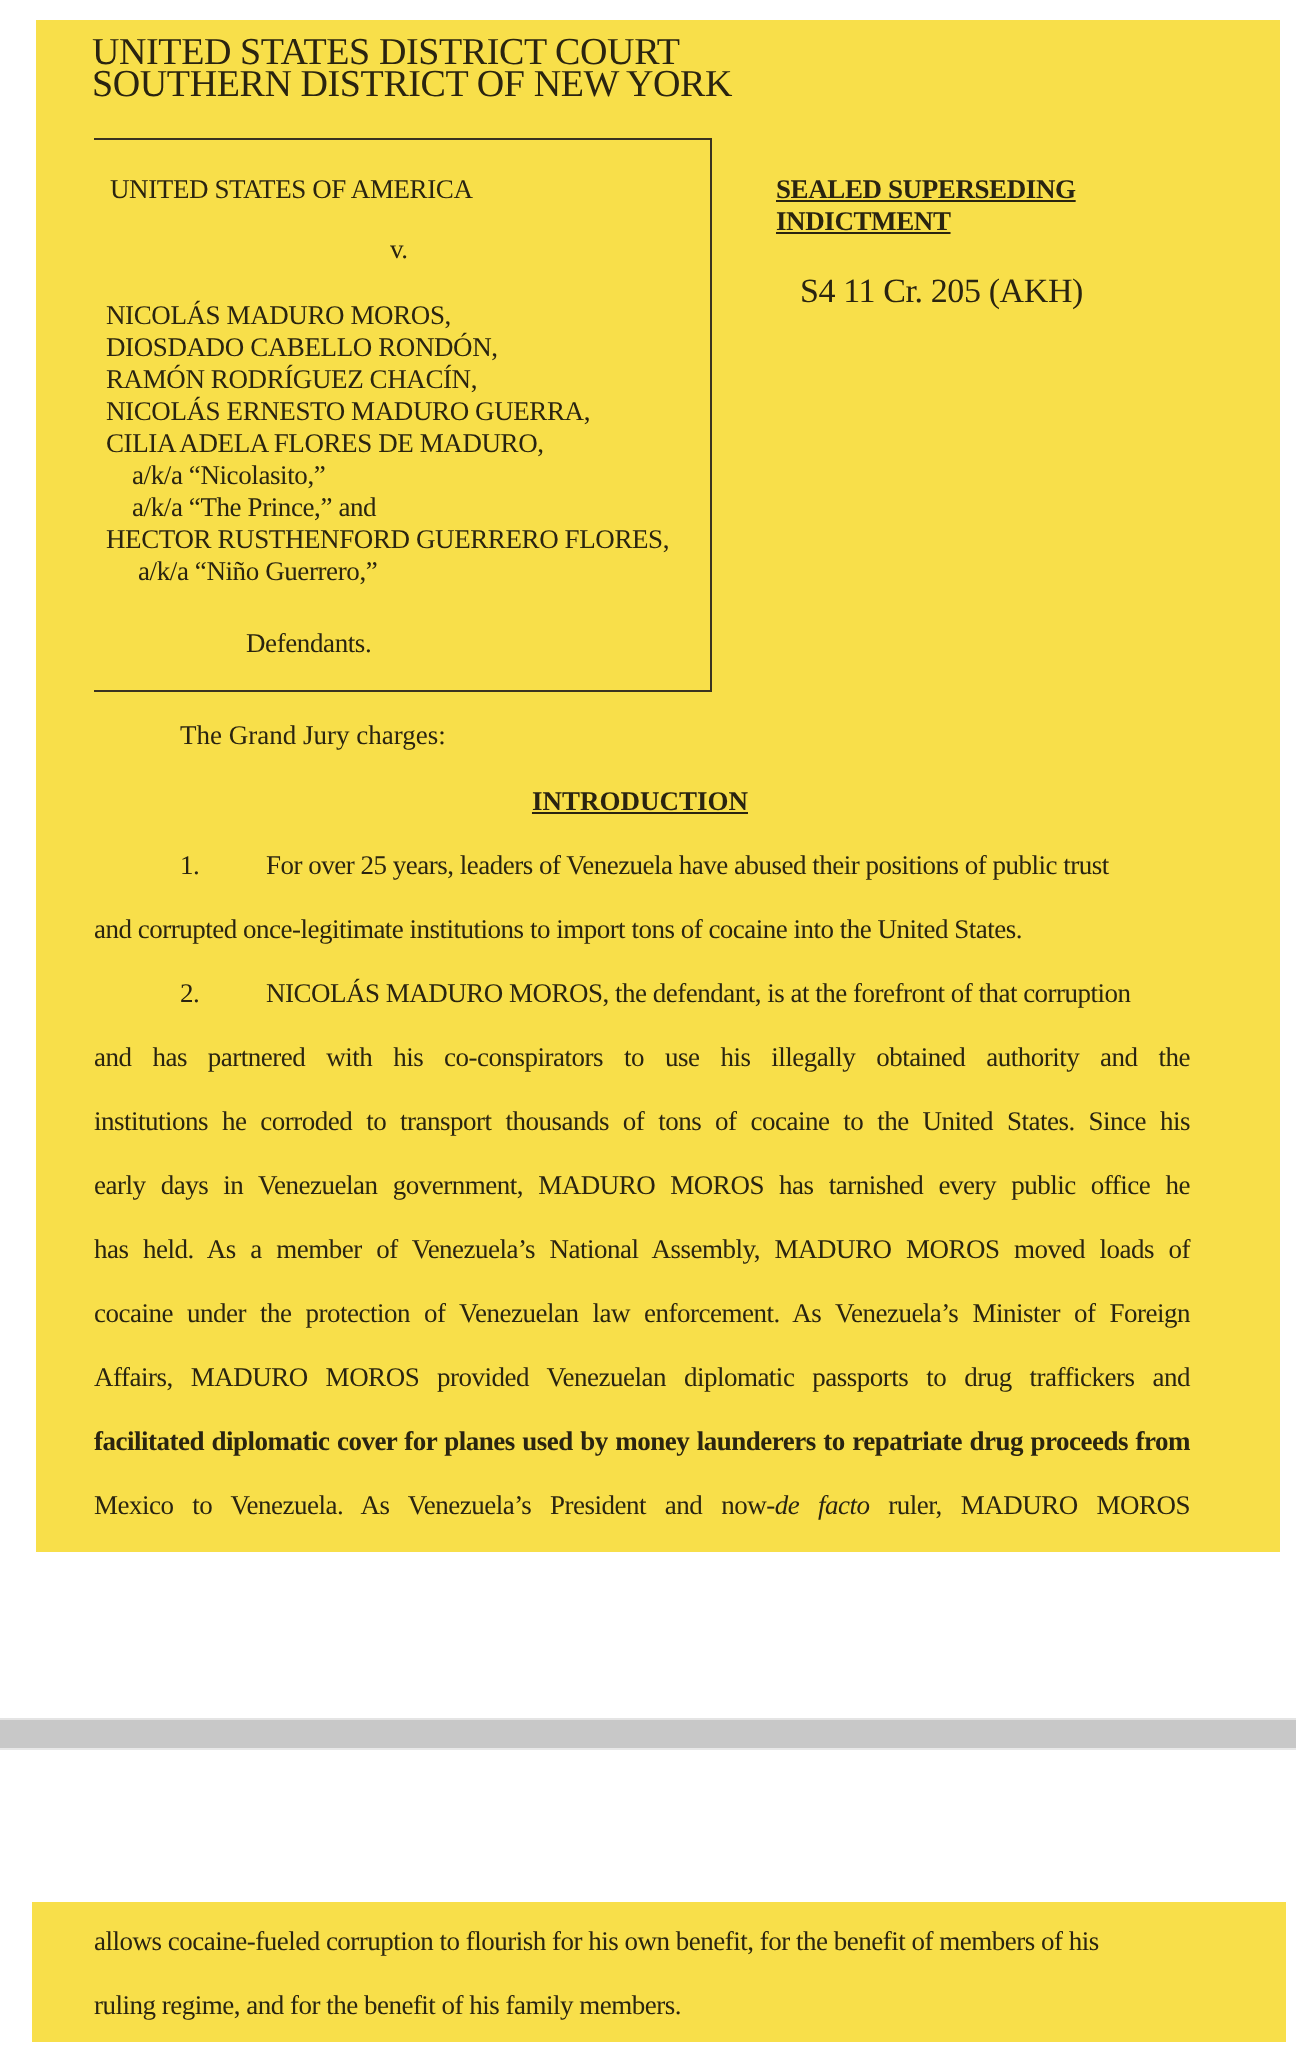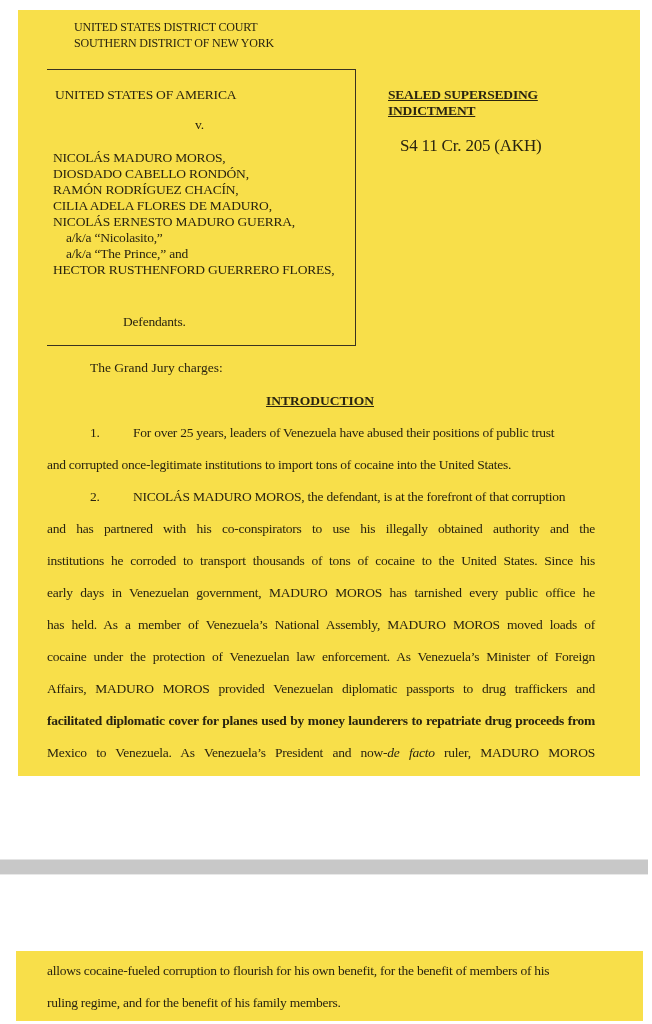"UNITED STATES DISTRICT COURT" .court { font-size: 12px -> 19px; margin-left: 28px -> none }
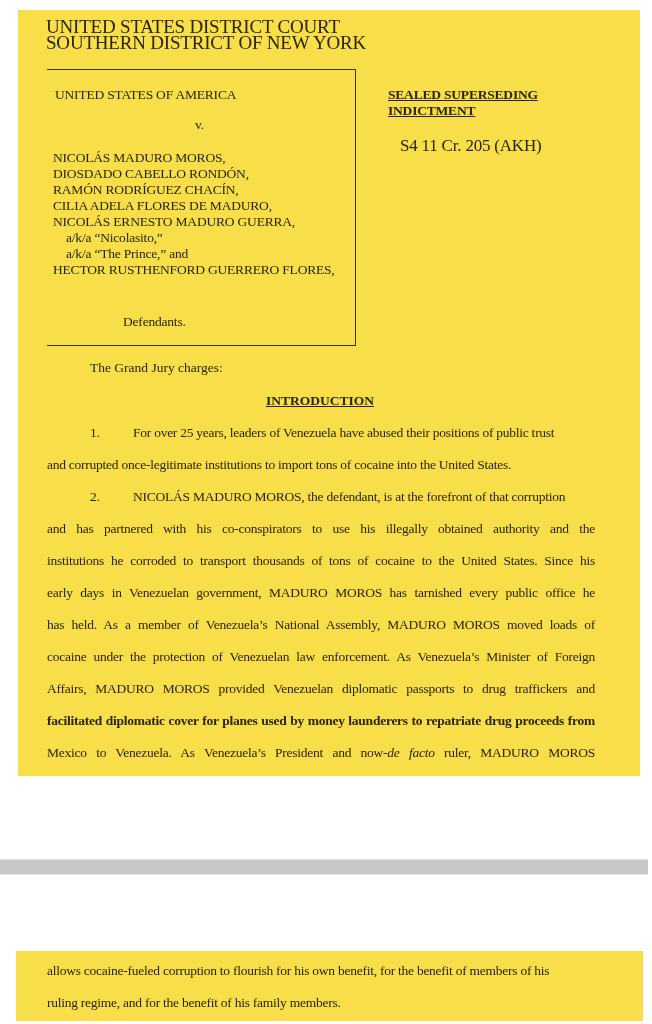"CILIA ADELA FLORES DE MADURO," div { order: before "NICOLÁS ERNESTO MADURO GUERRA," -> after "NICOLÁS ERNESTO MADURO GUERRA," }
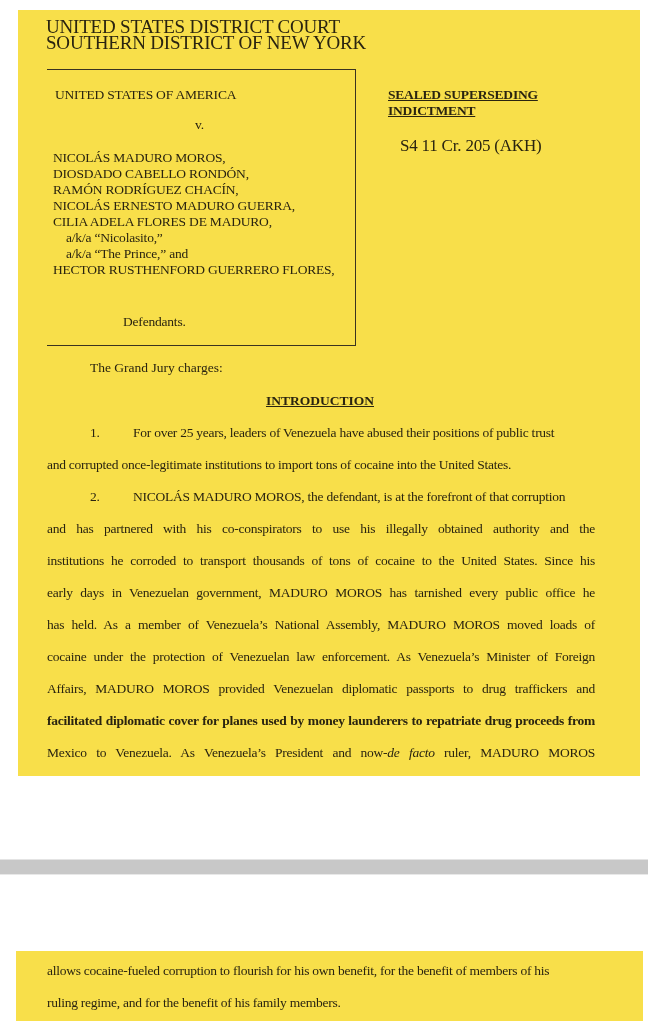"a/k/a “Niño Guerrero,”" div.aka2 { html: none -> <div>a/k/a “Niño Guerrero,”</div> }
